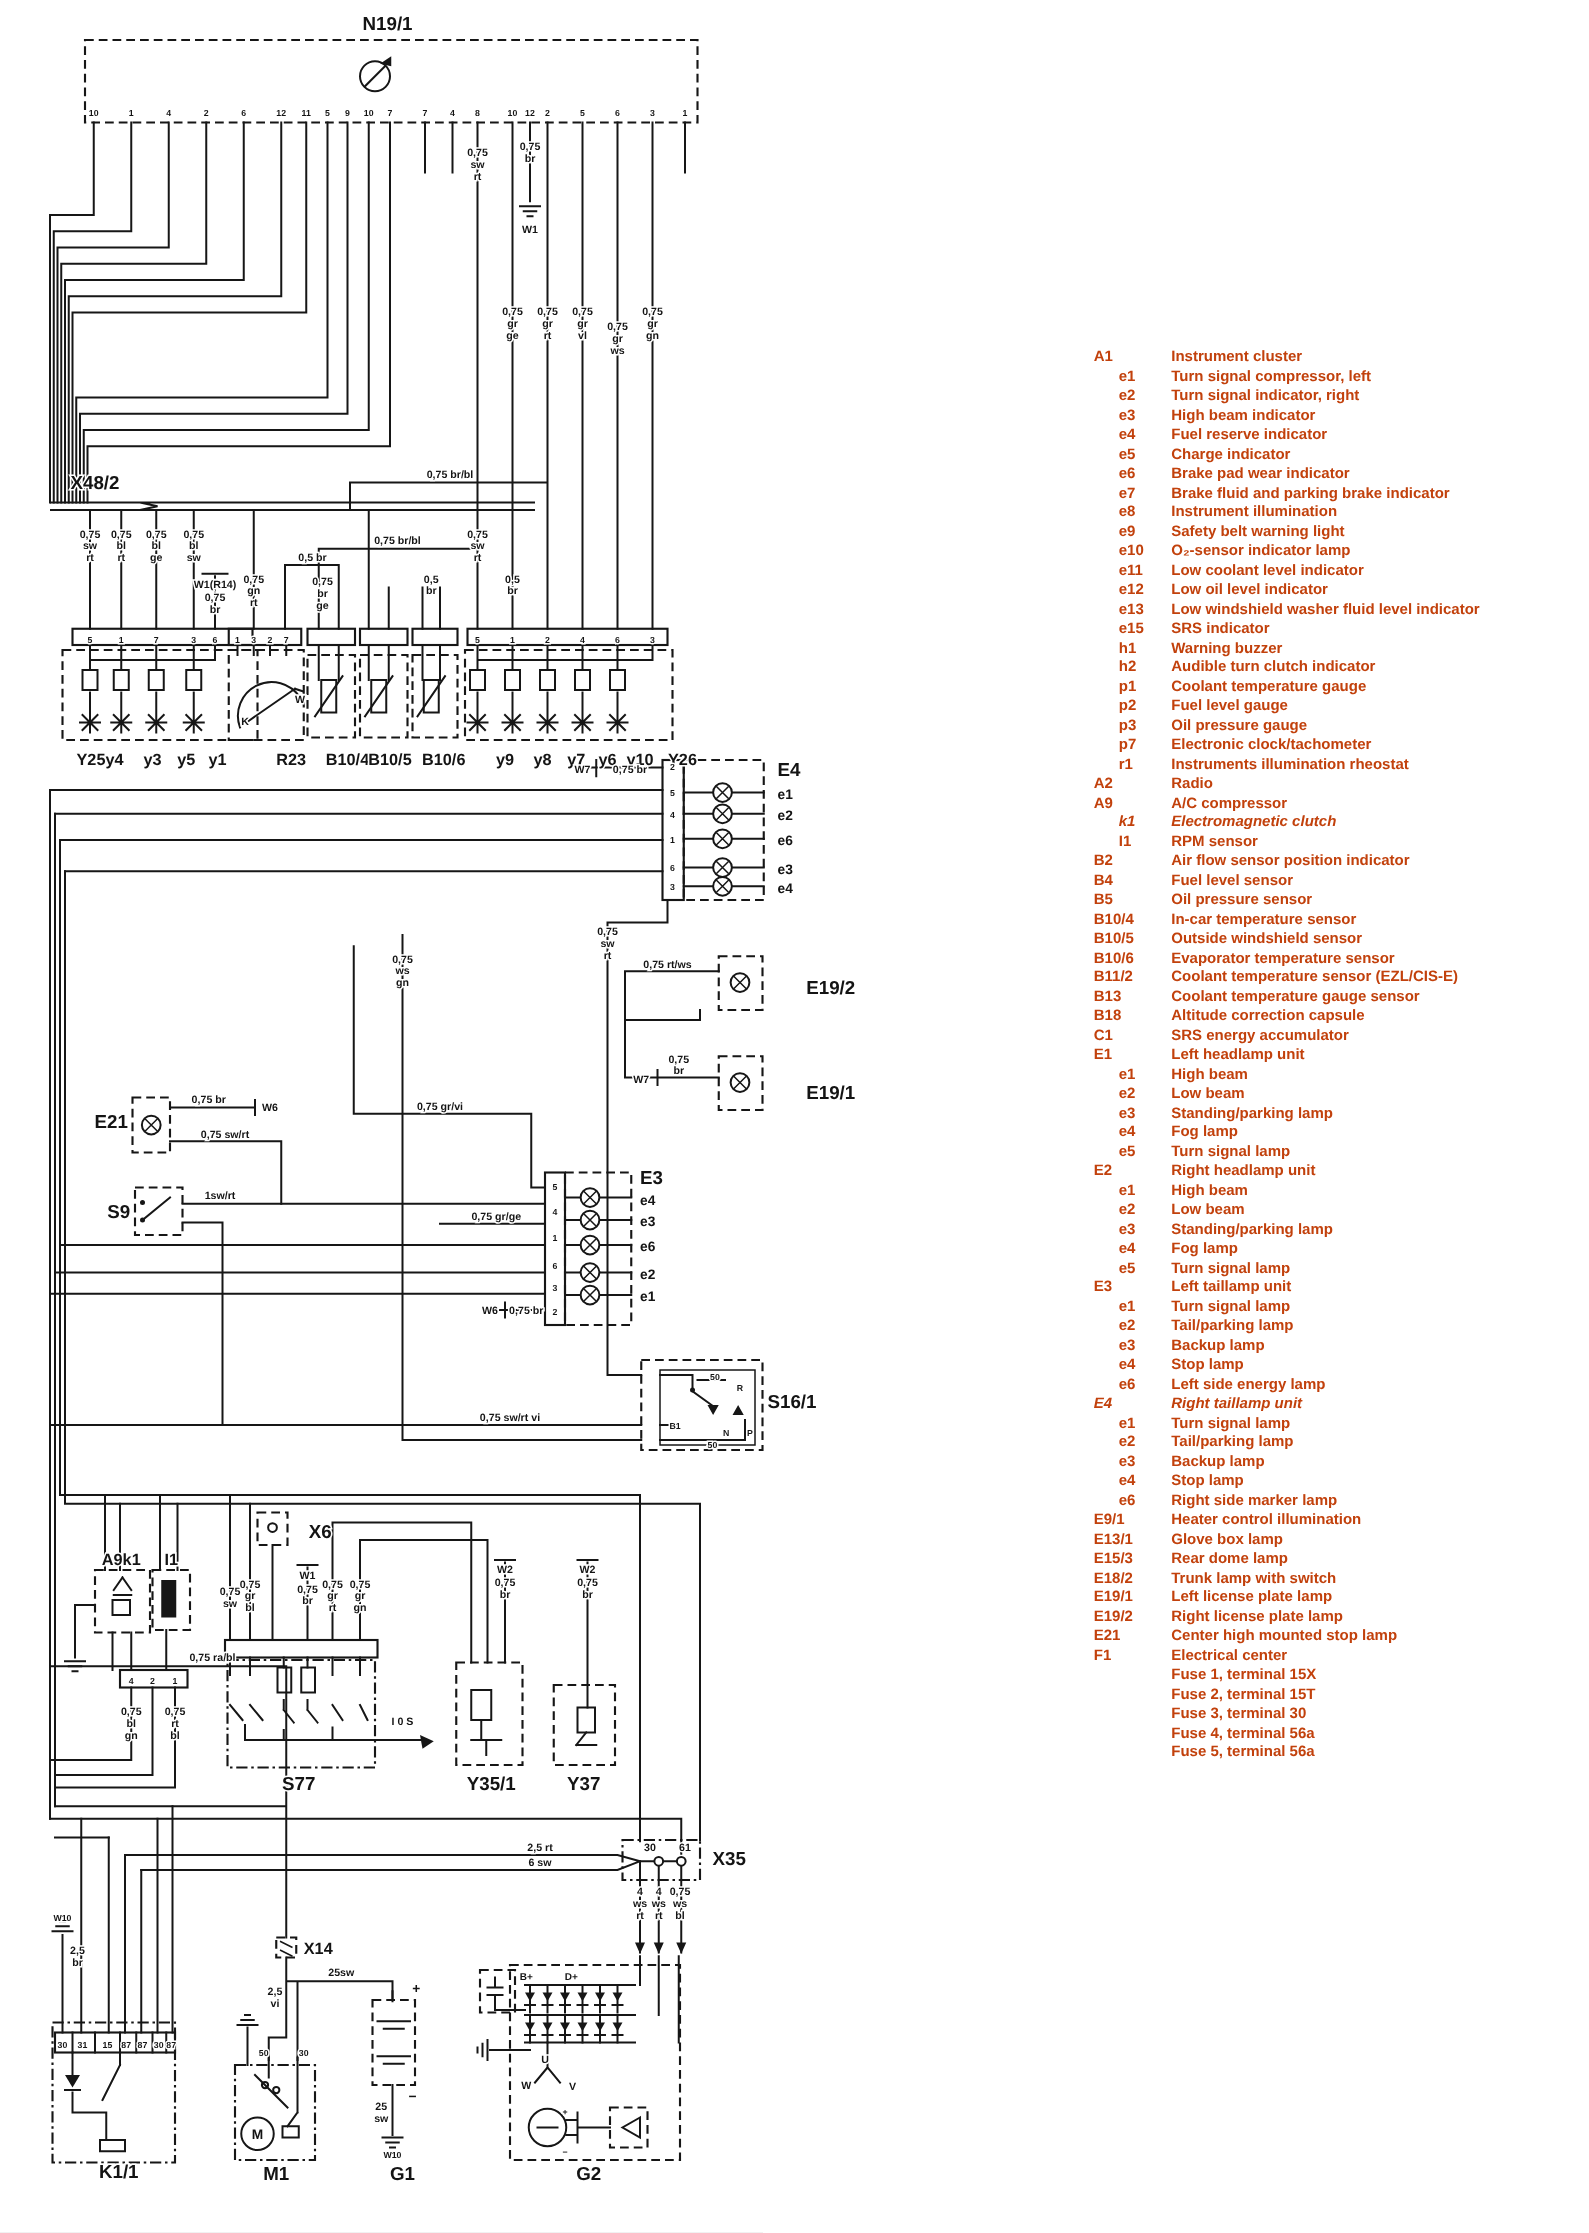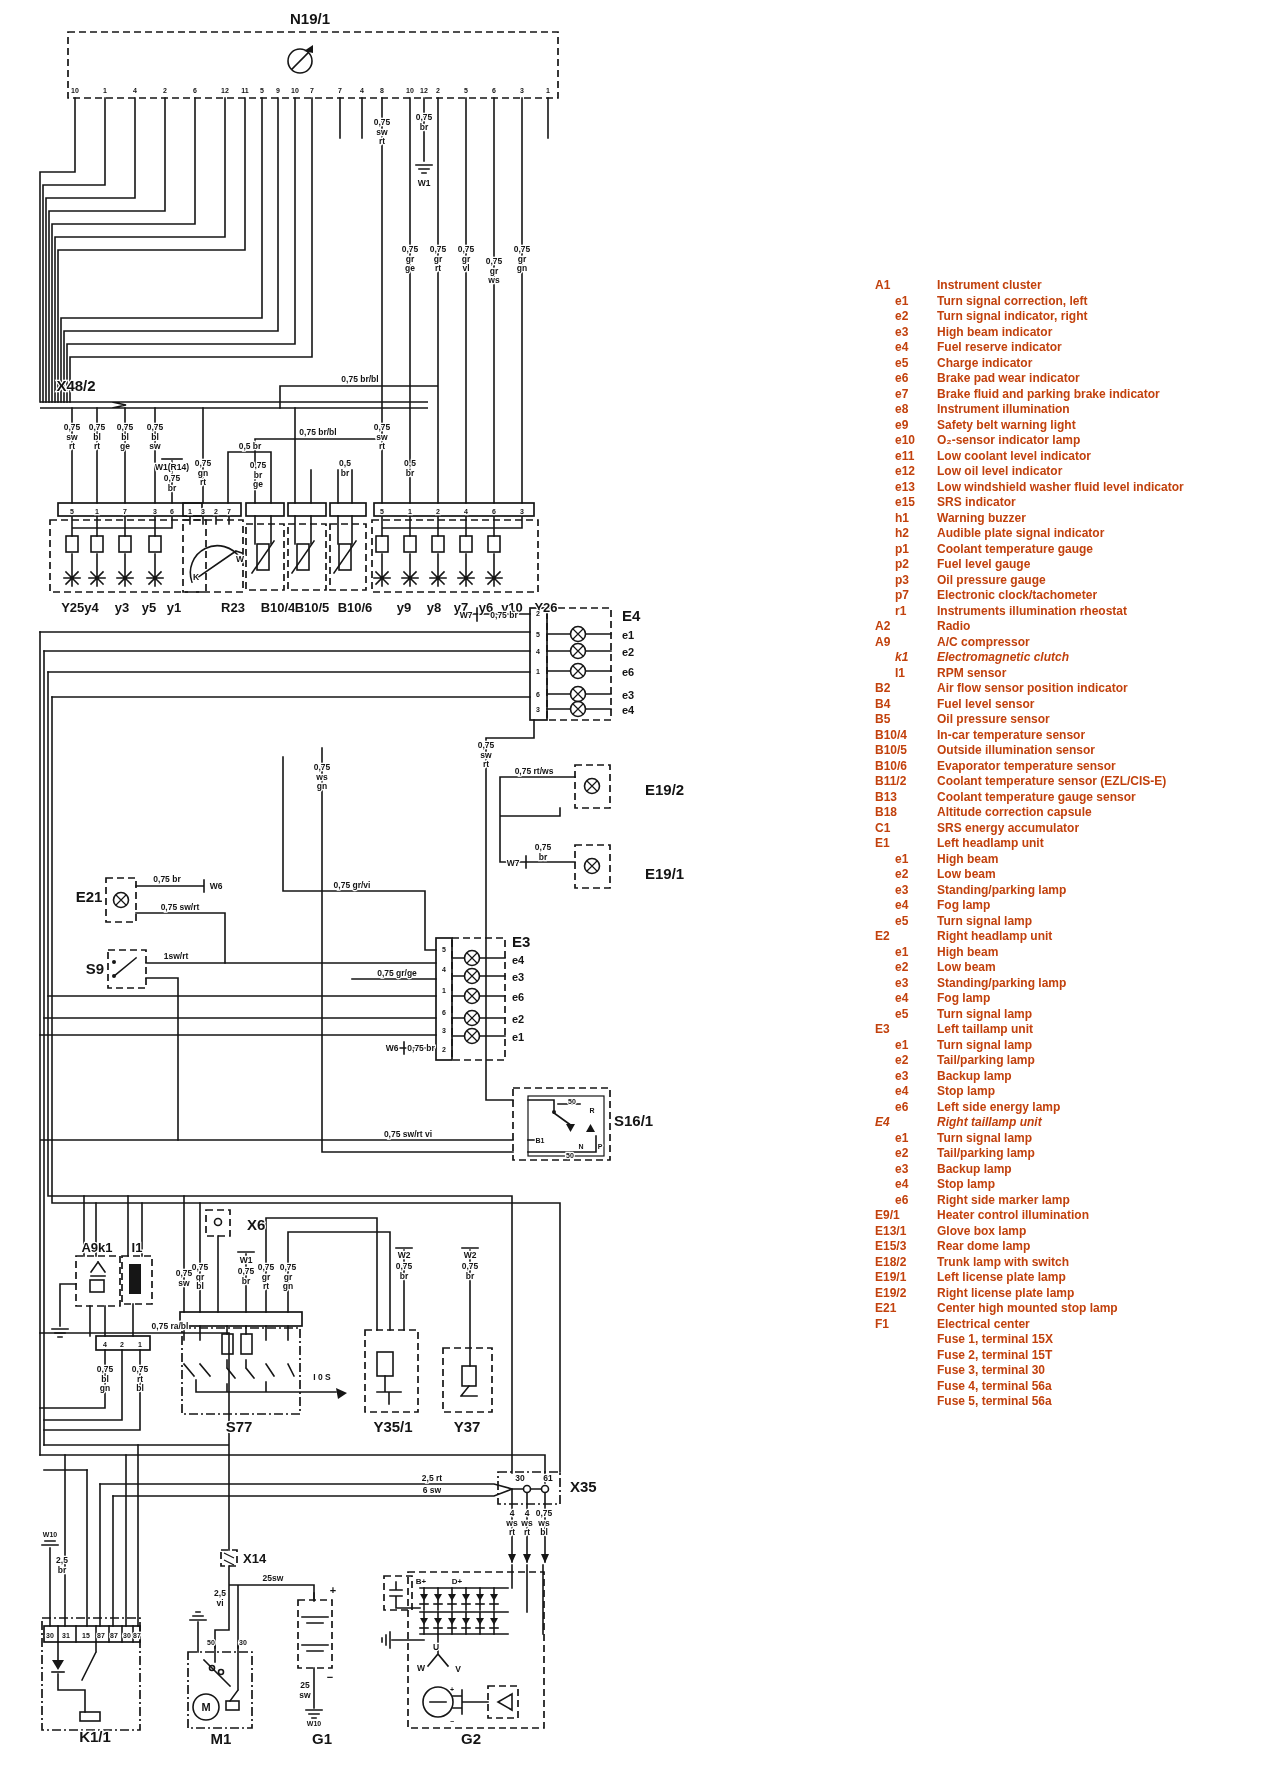"Turn signal correction, left" span.desc { text: correction -> compressor }
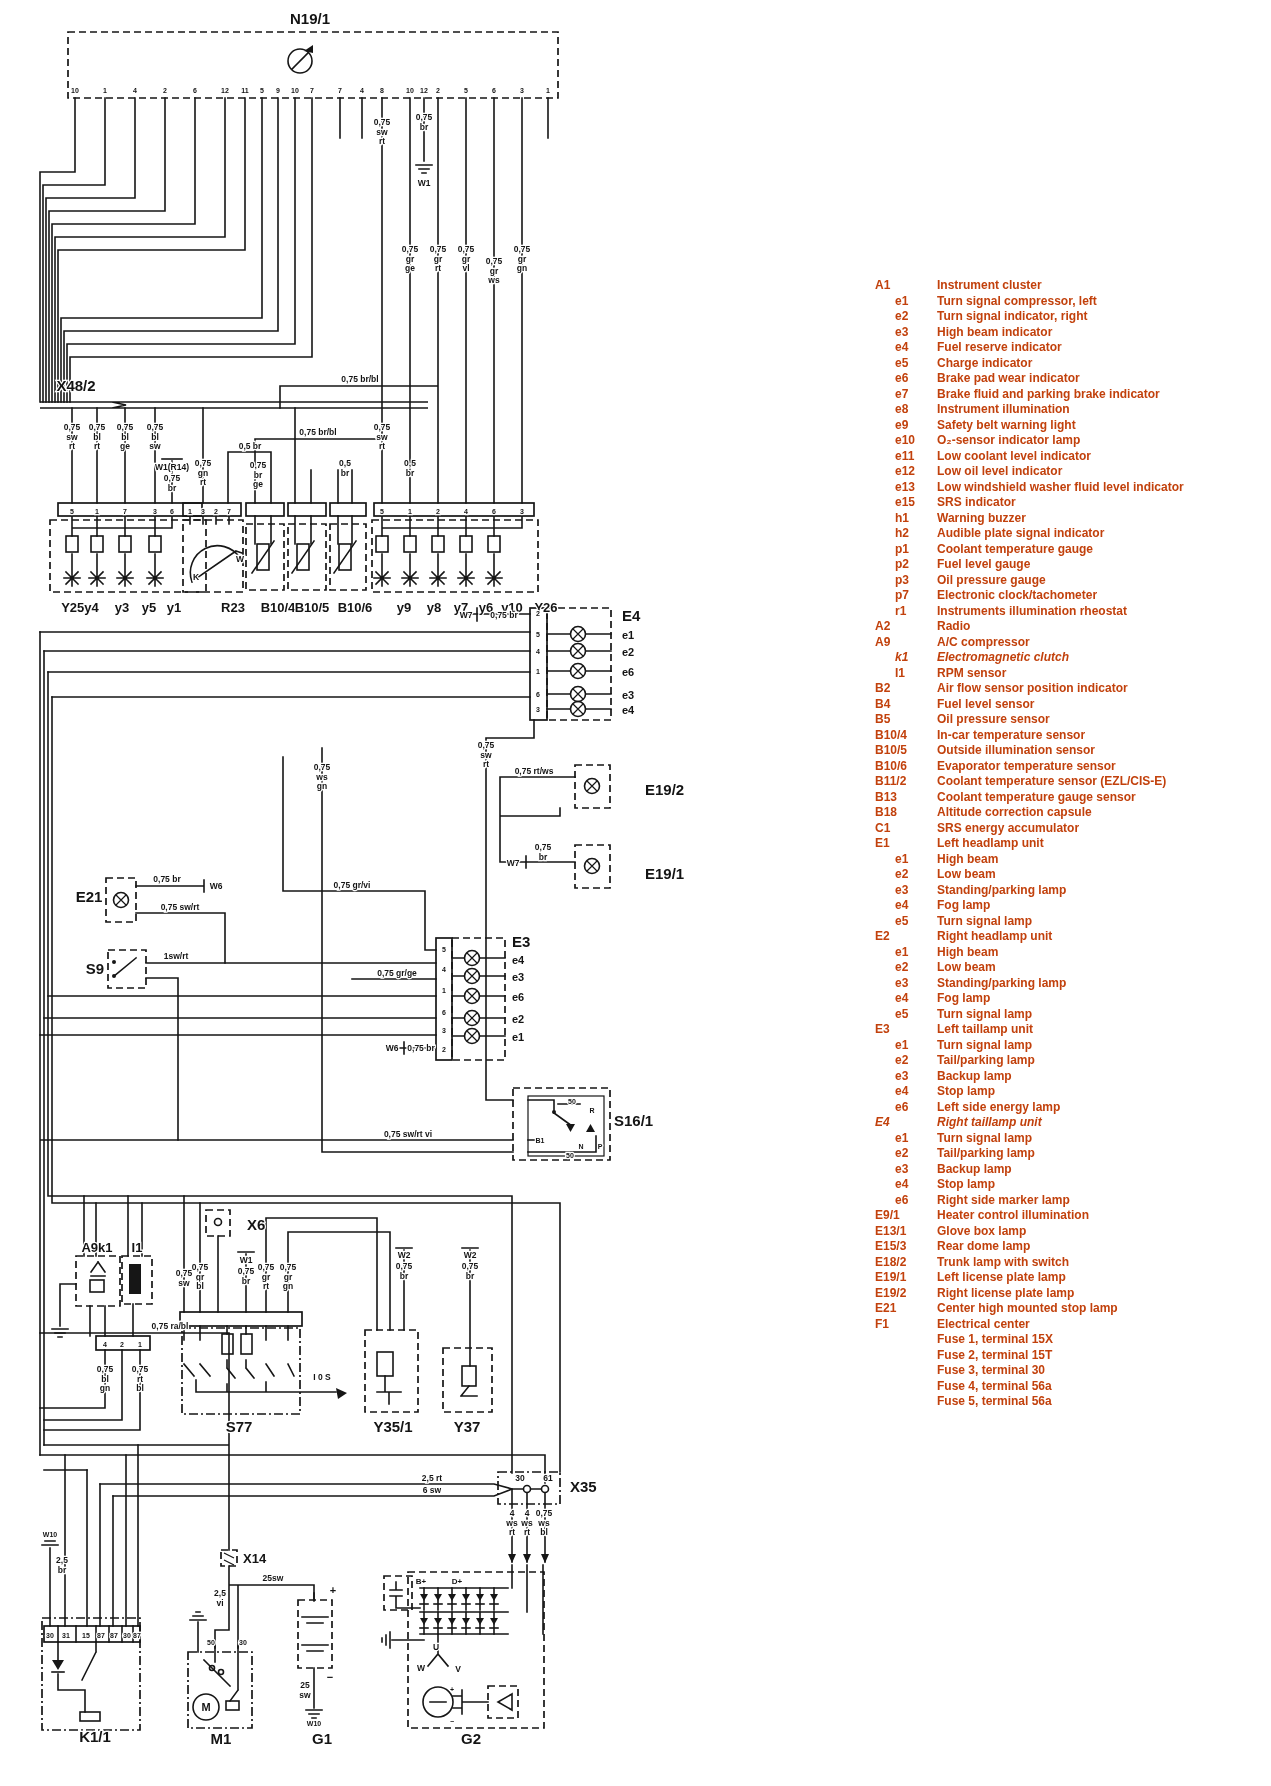"Audible plate signal indicator" span.desc { text: plate signal -> turn clutch }
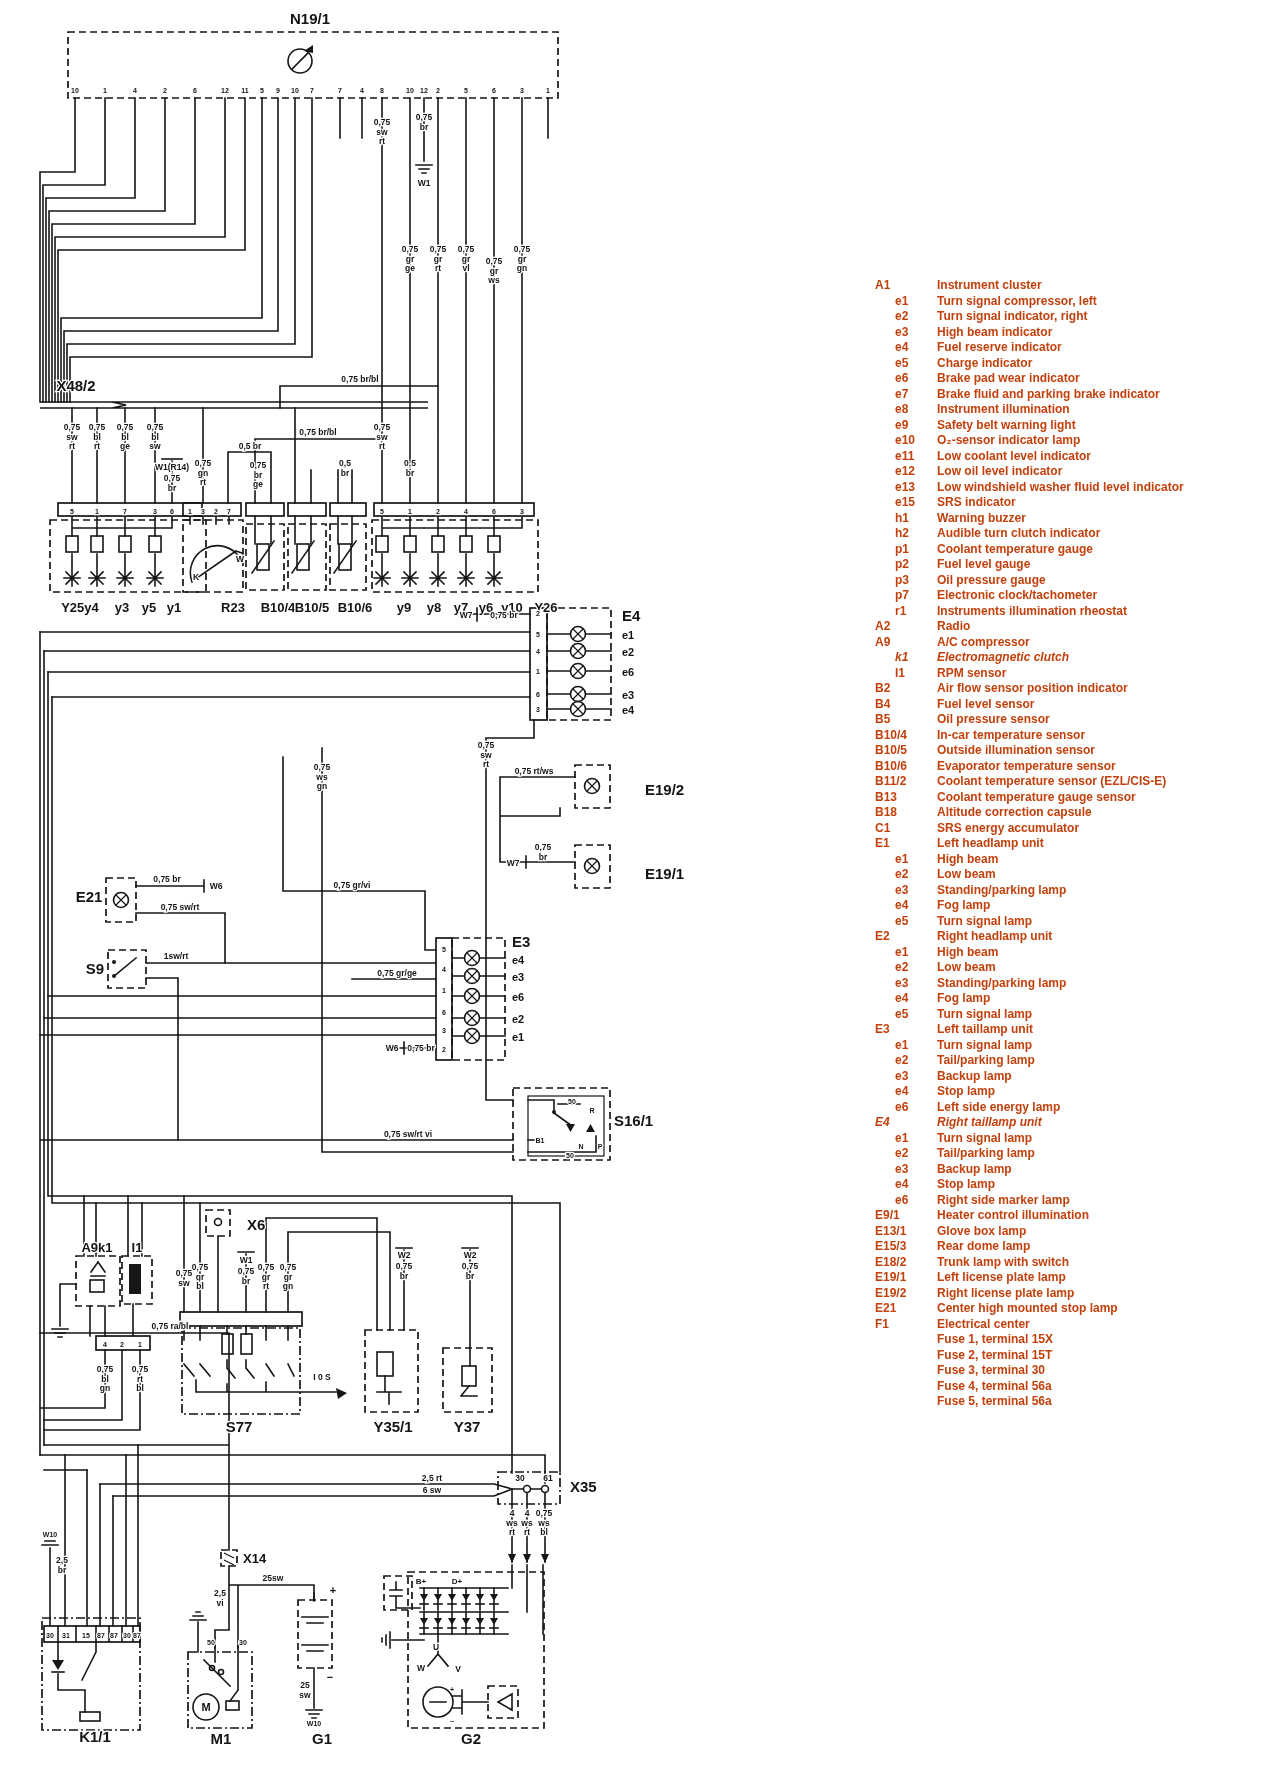"Outside illumination sensor" span.desc { text: illumination -> windshield }
